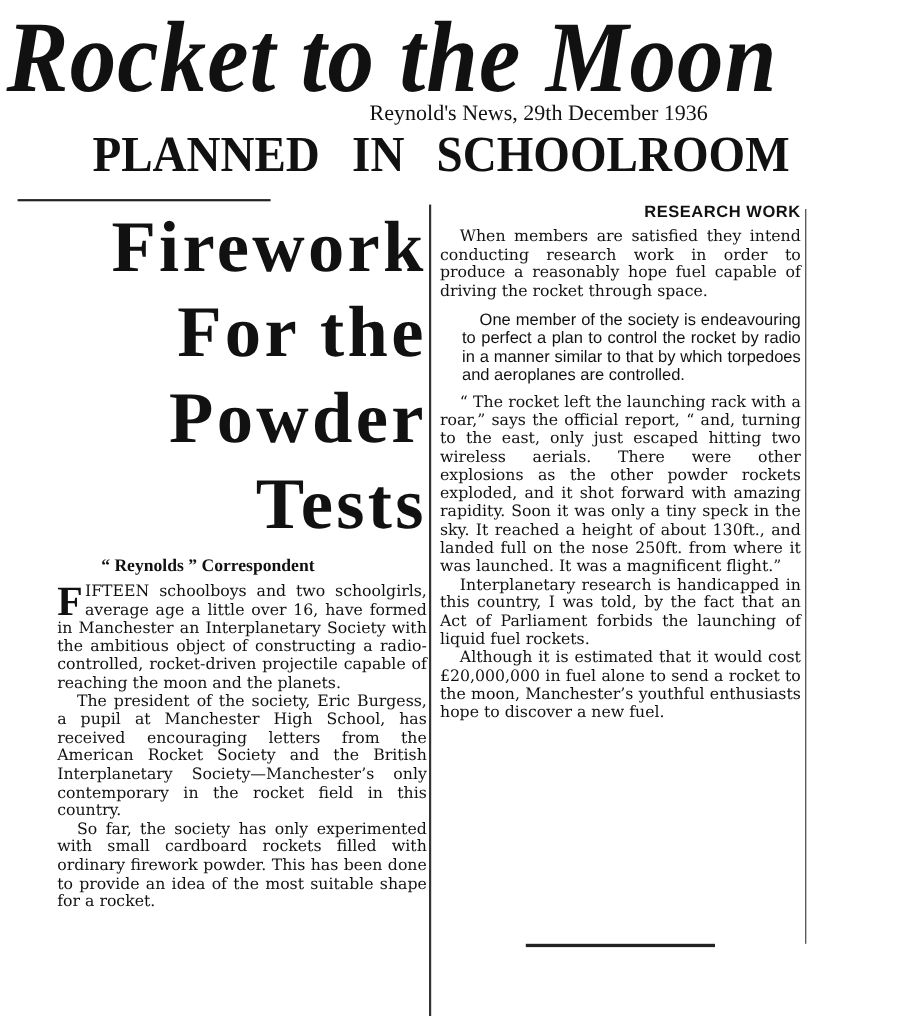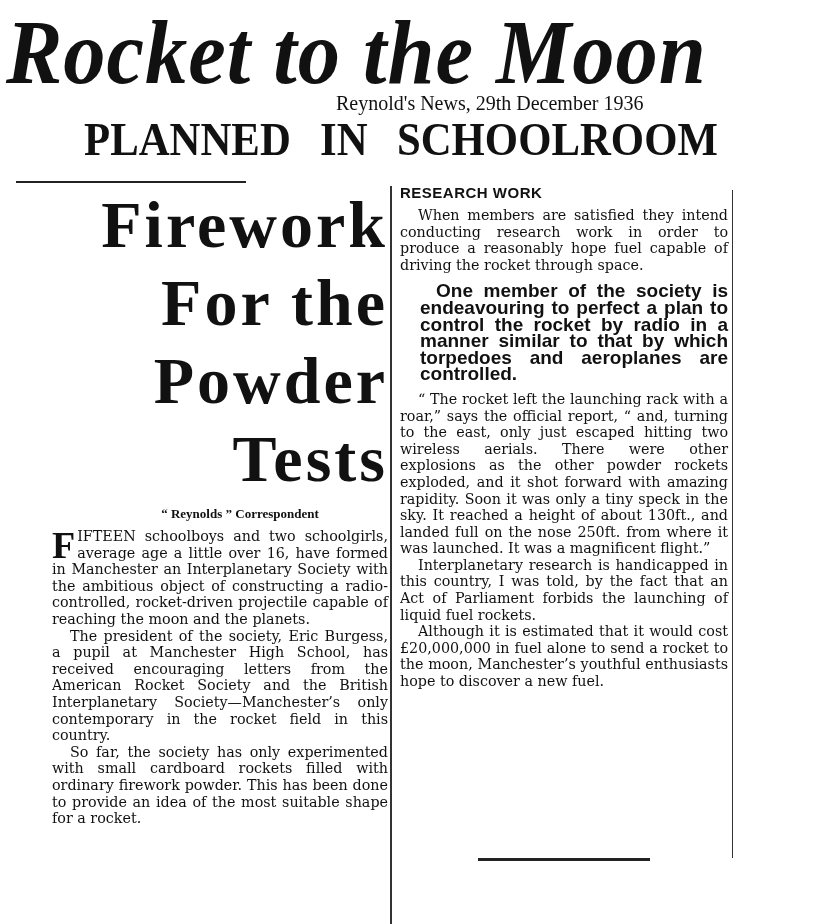"RESEARCH WORK" .section-head { text-align: left -> right }
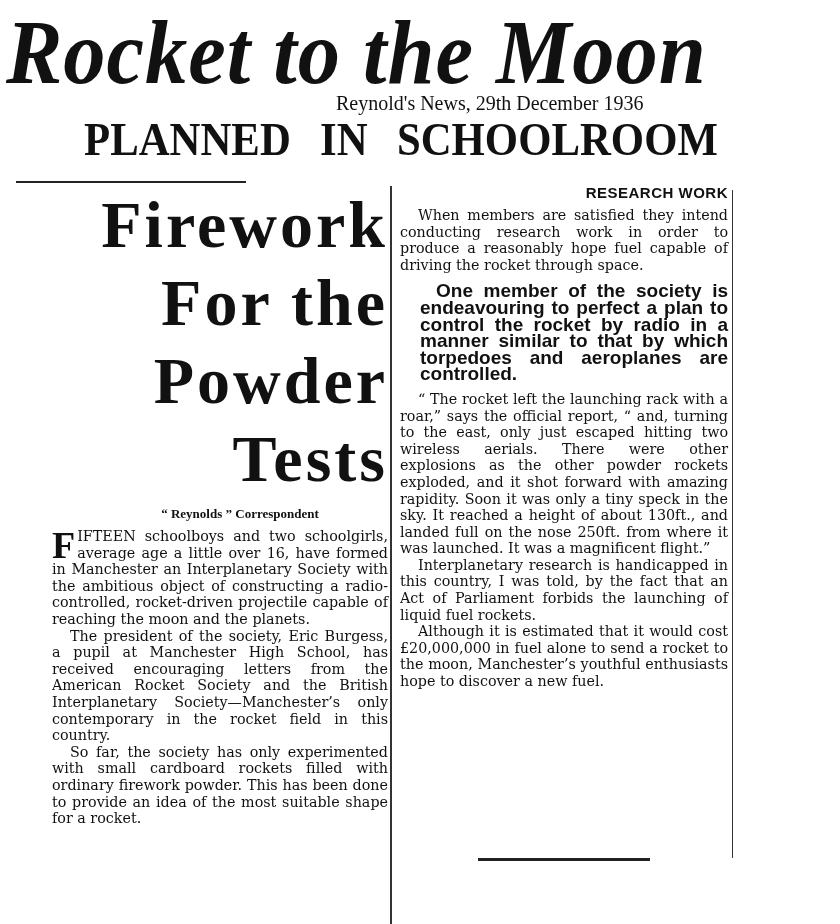"One member of the society" .bold-para { font-size: 19px -> 15px; font-weight: bold -> normal }
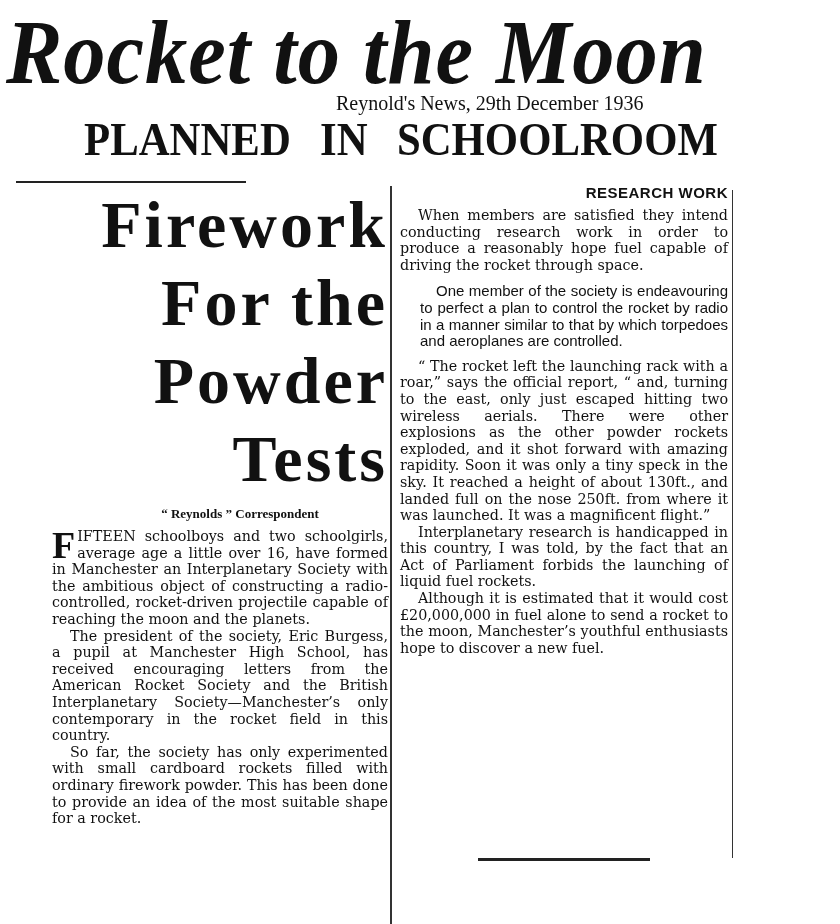"“ Reynolds ” Correspondent" .byline { font-size: 13px -> 16px; text-align: center -> left }
